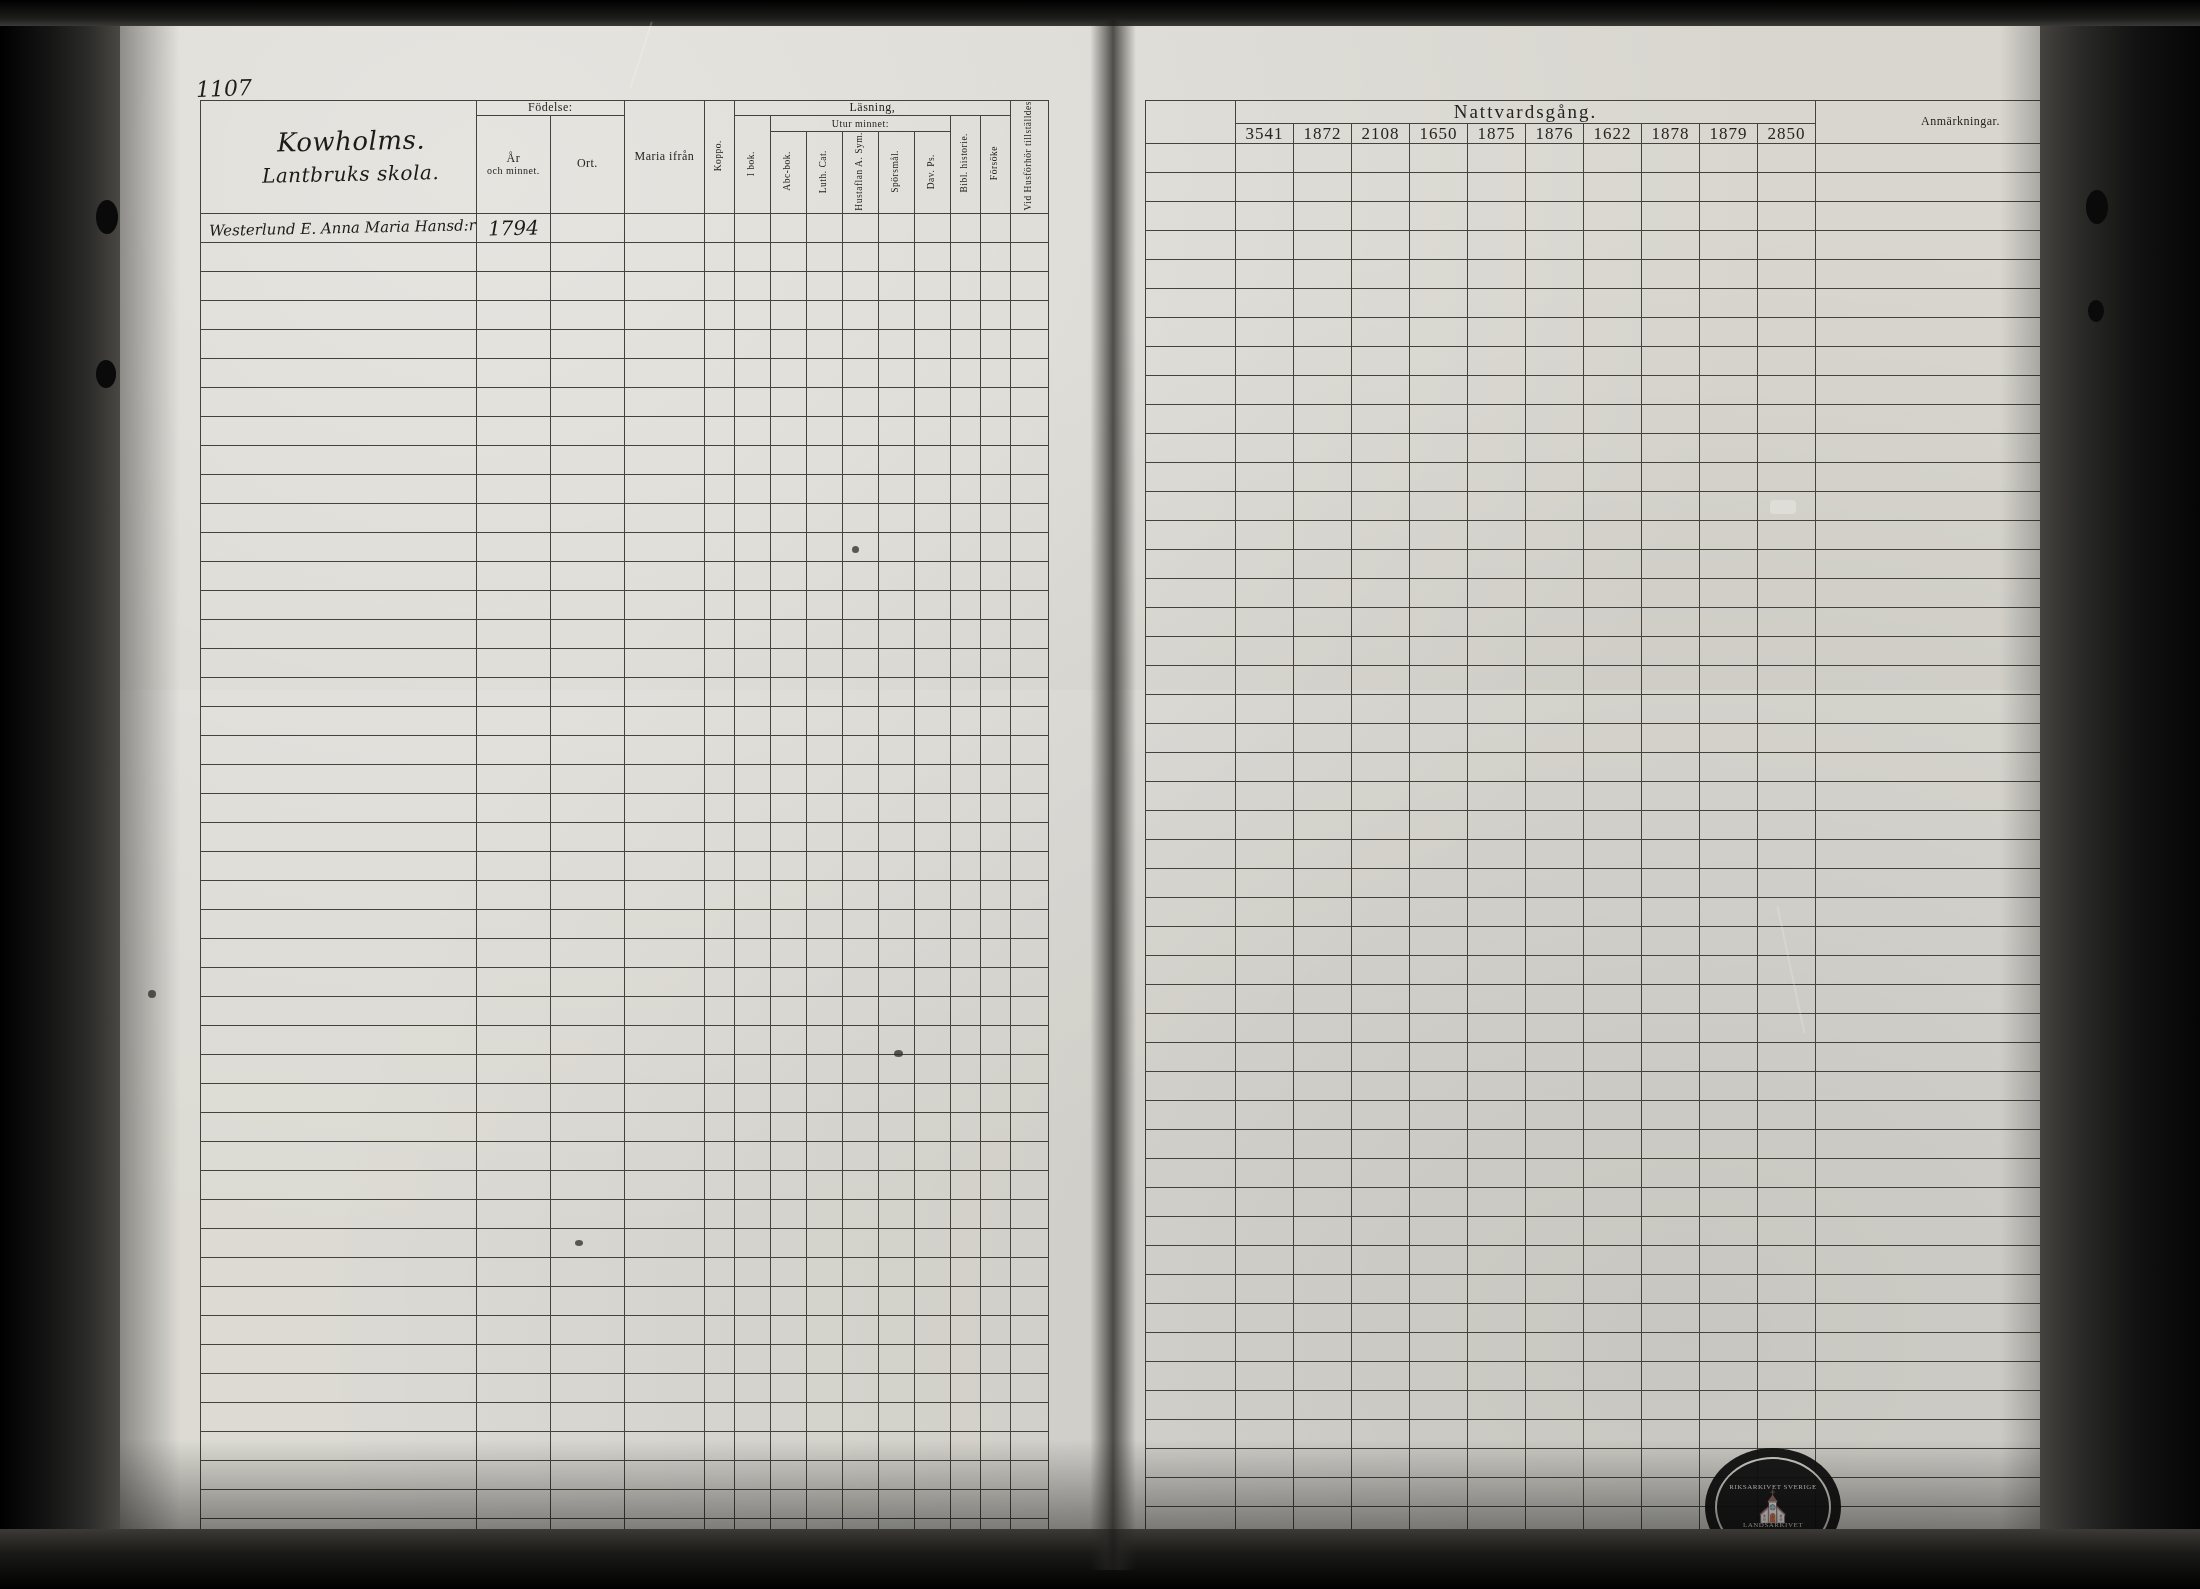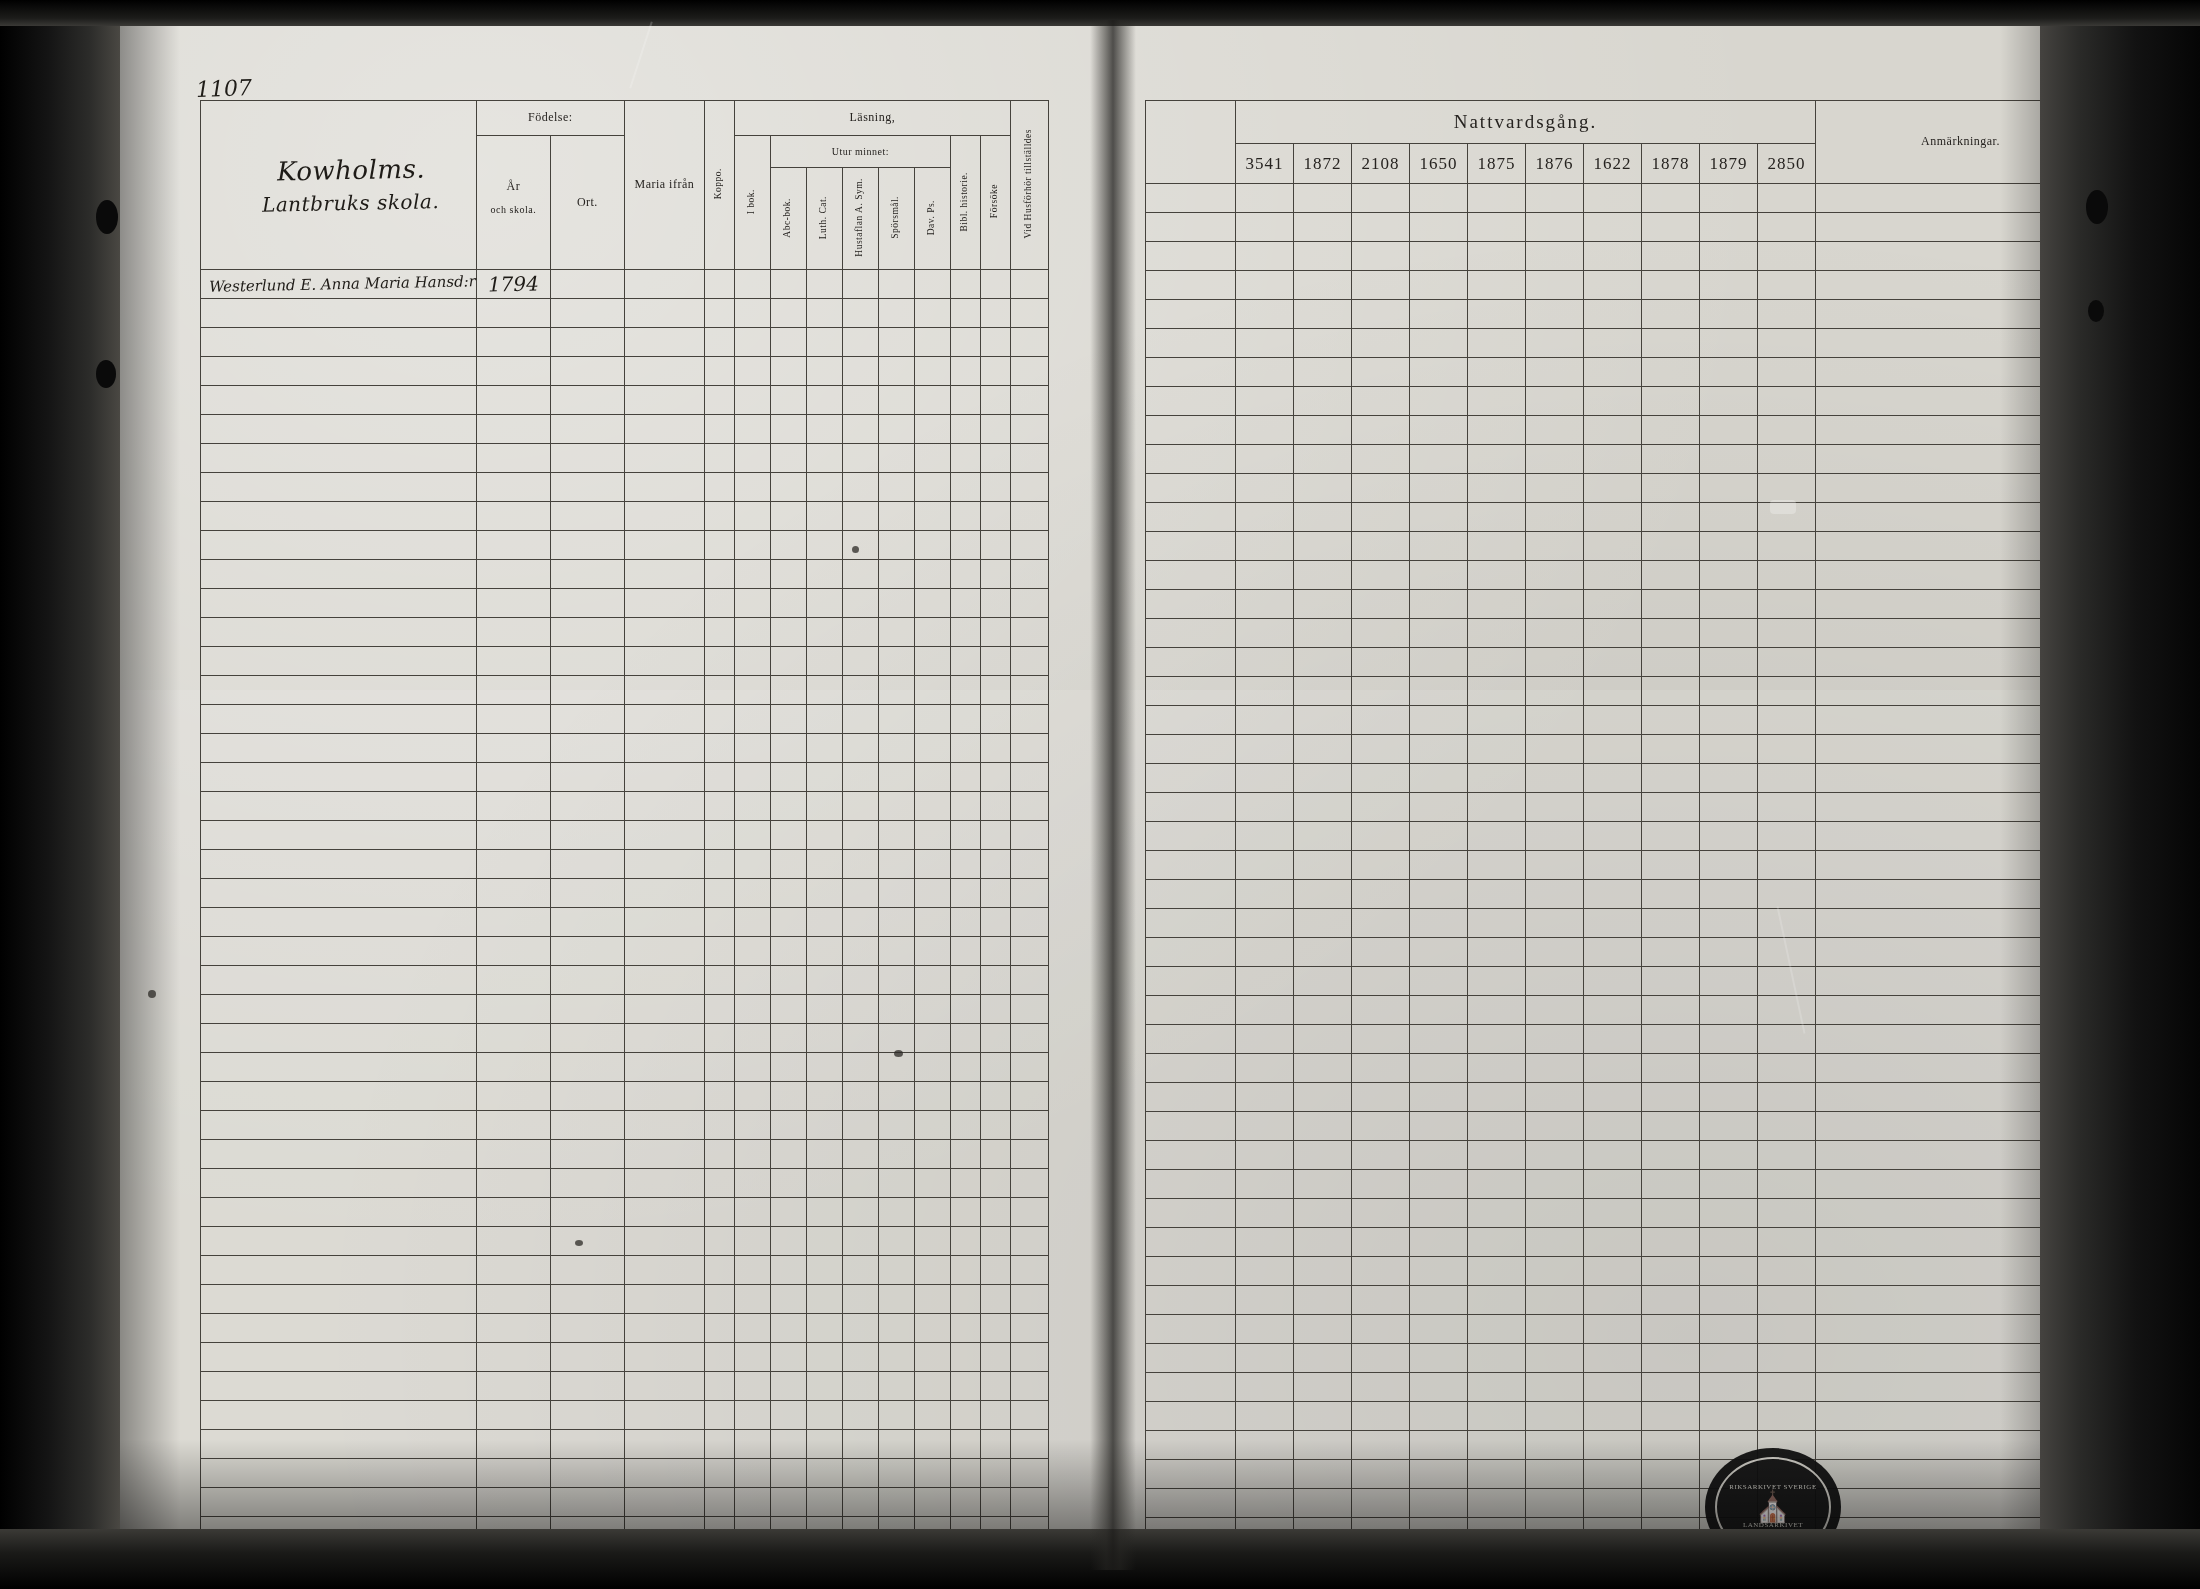"Födelse:" .hdr { padding: 10px 1px !important -> 0 1px !important }
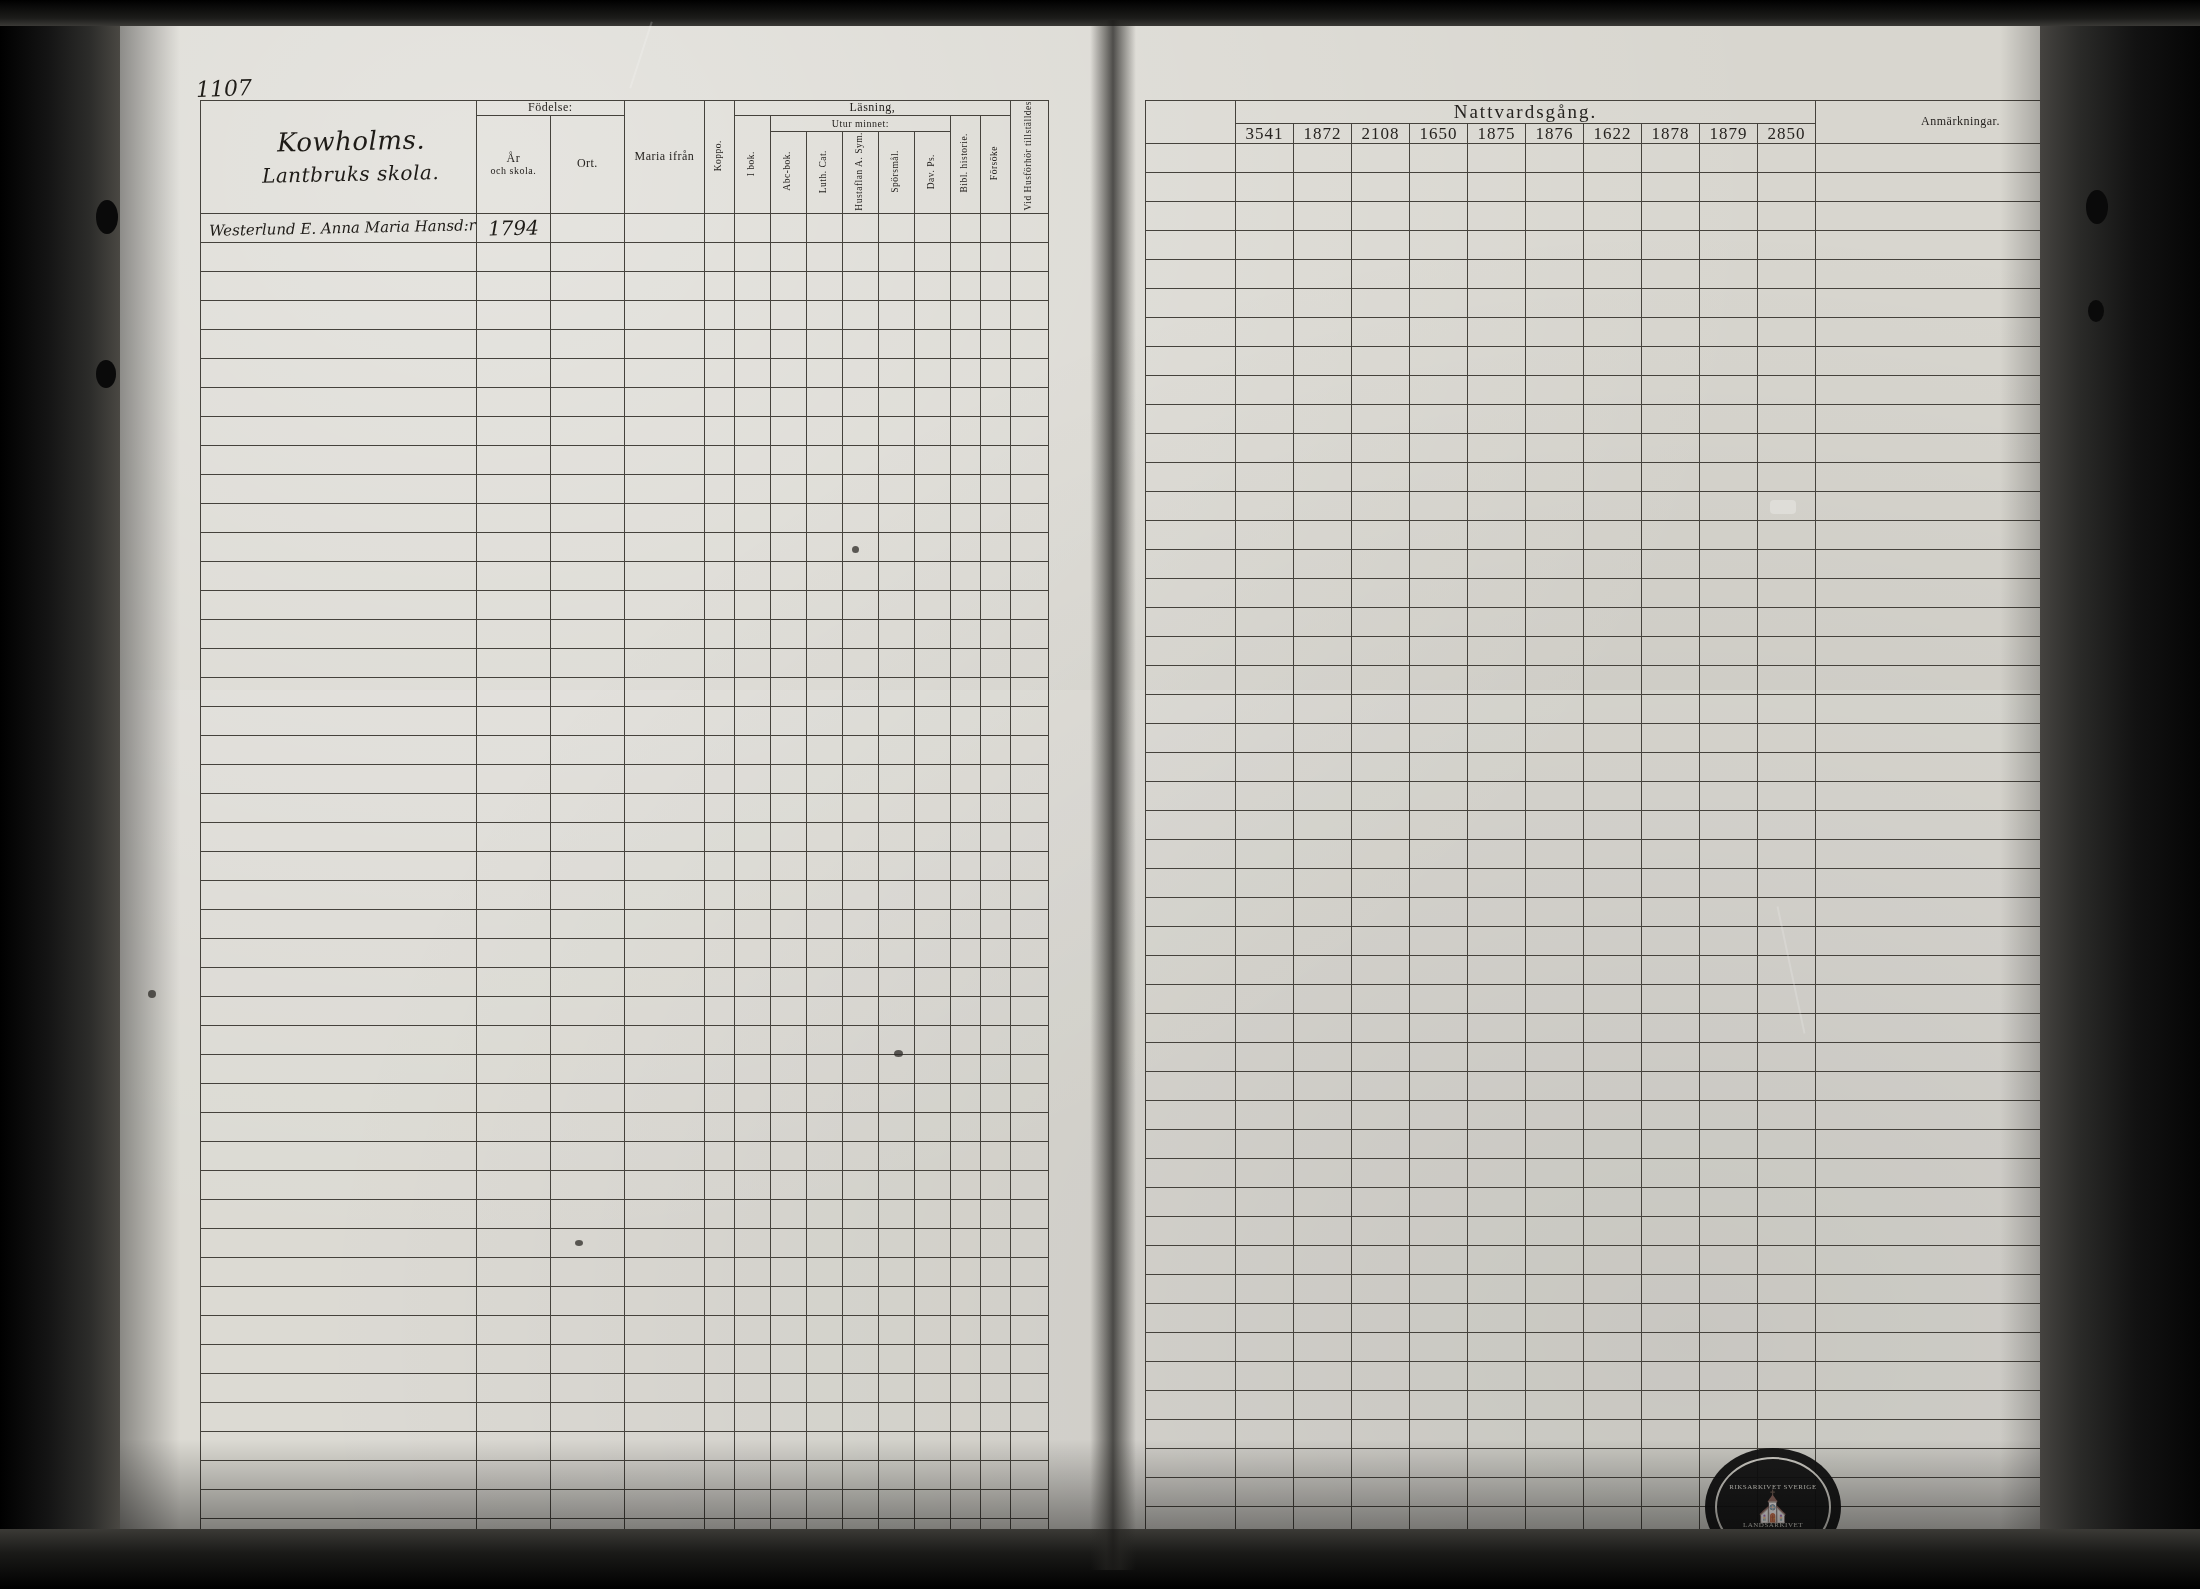"och skola." div.hdr { text: skola -> minnet }
